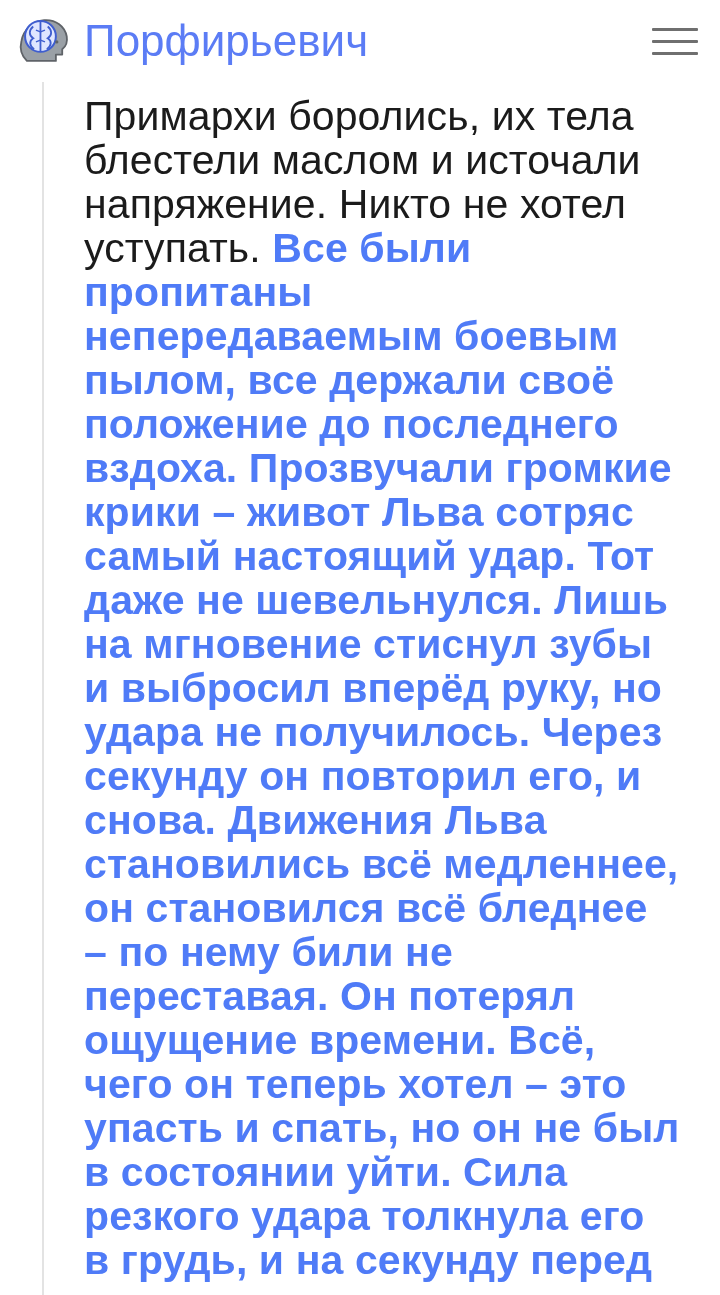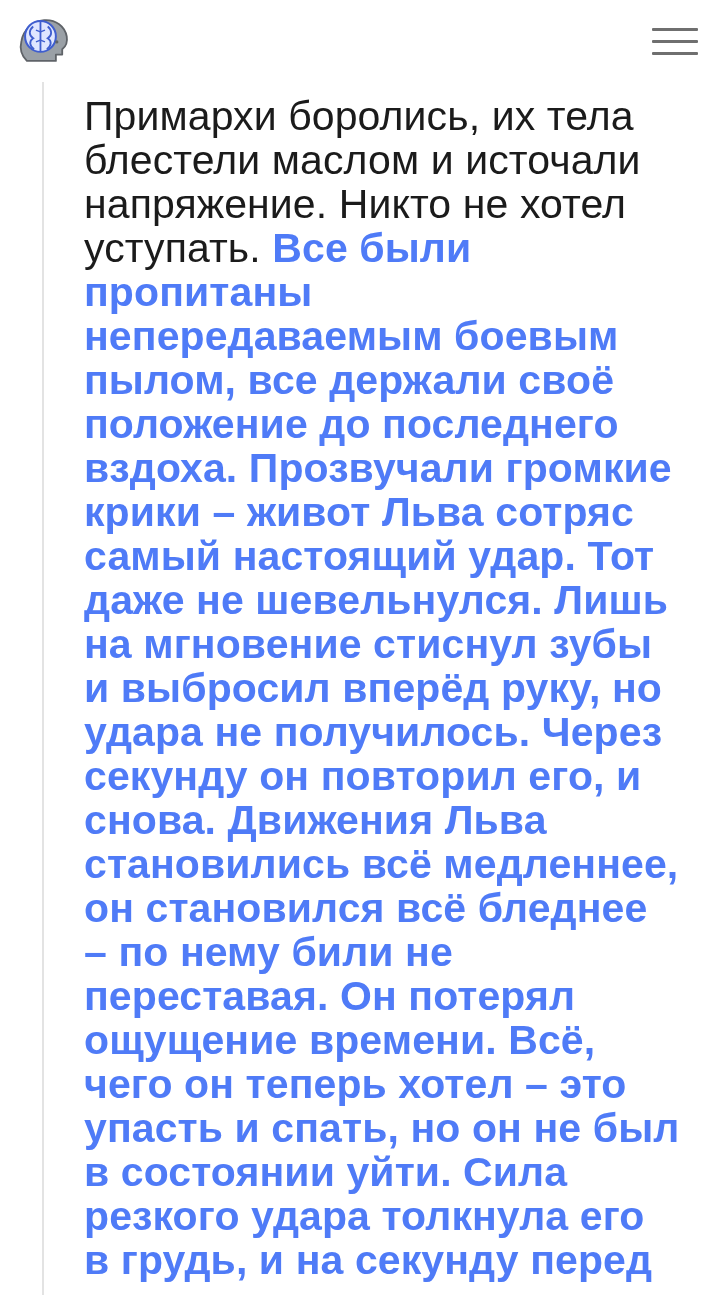"Порфирьевич" div.brand-title { html: none -> <div>Порфирьевич</div> }
